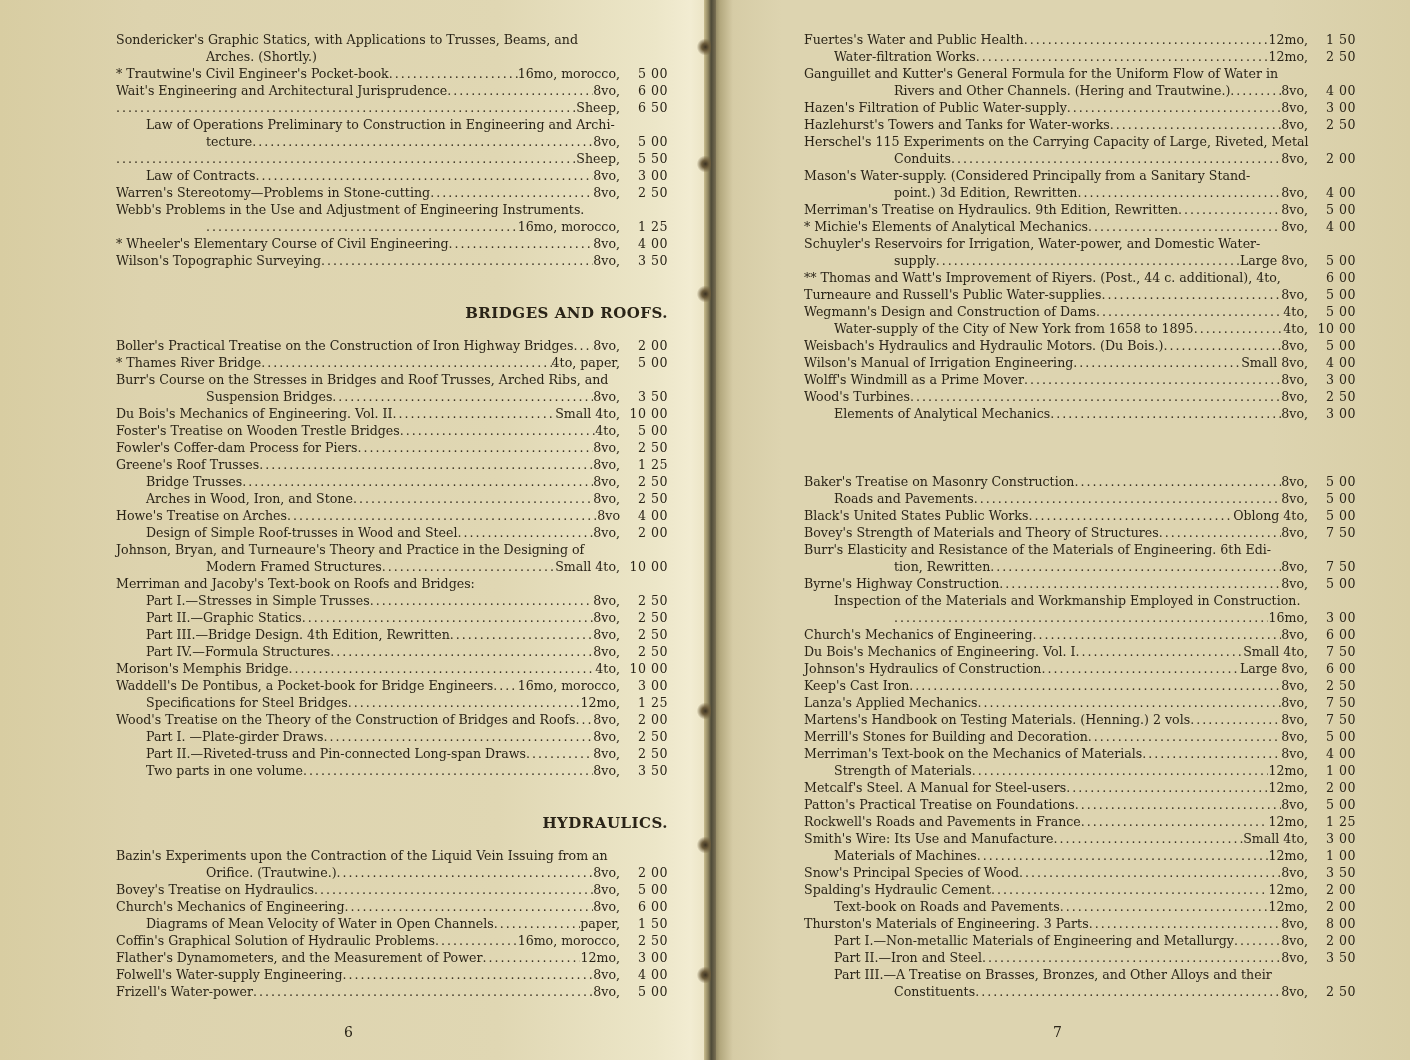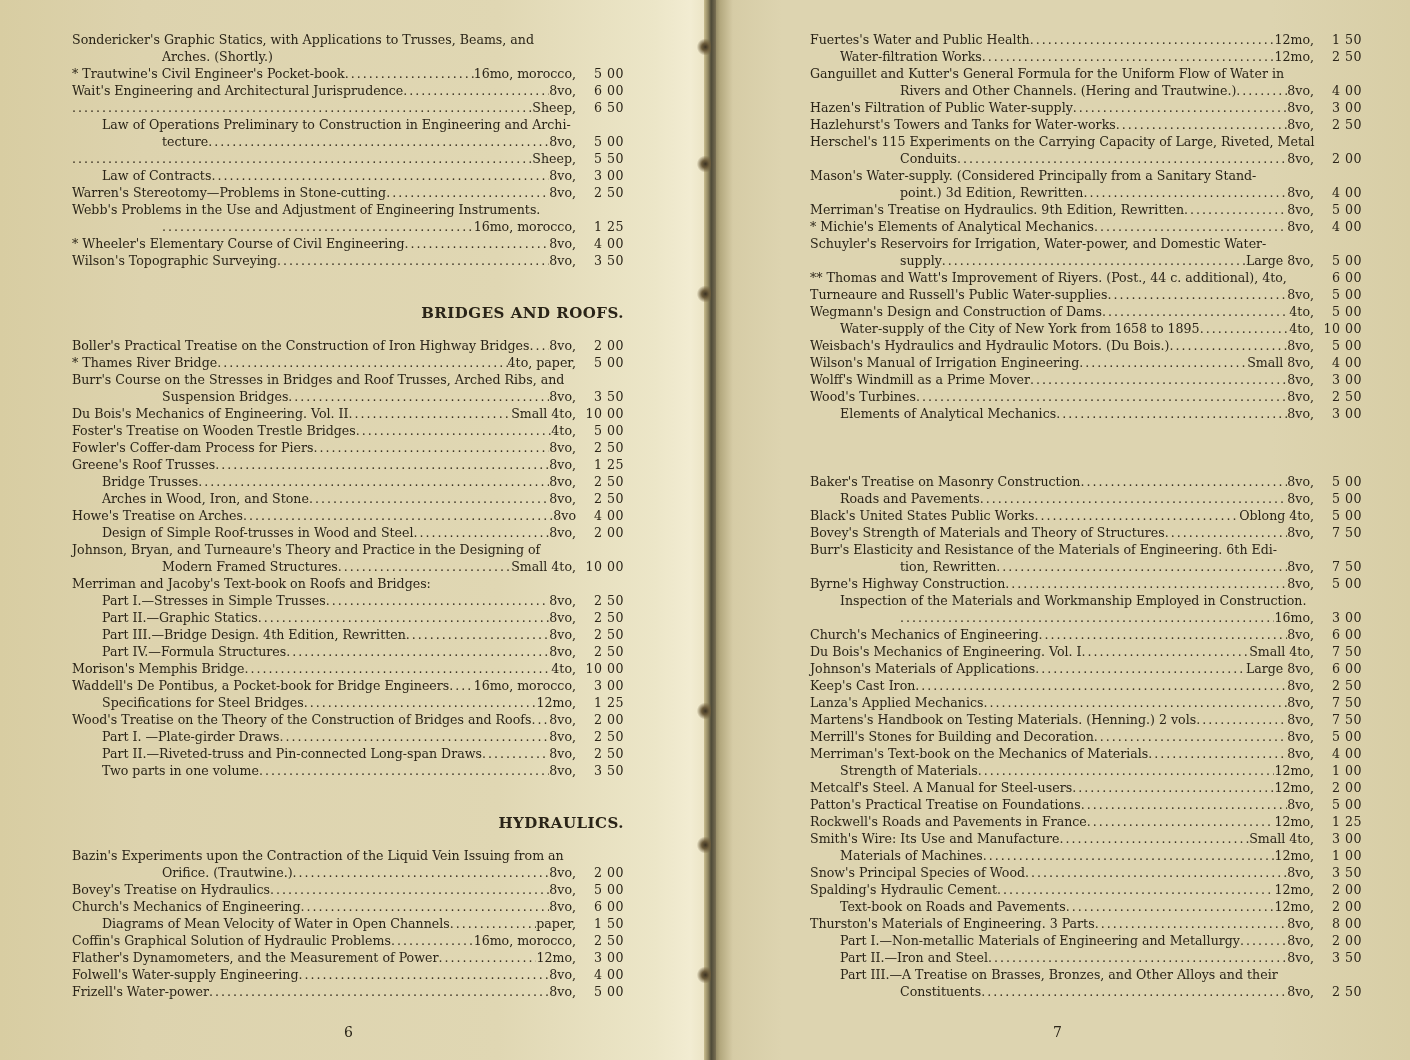"Sondericker's Graphic Statics, with" .col { margin-left: none -> 44px }
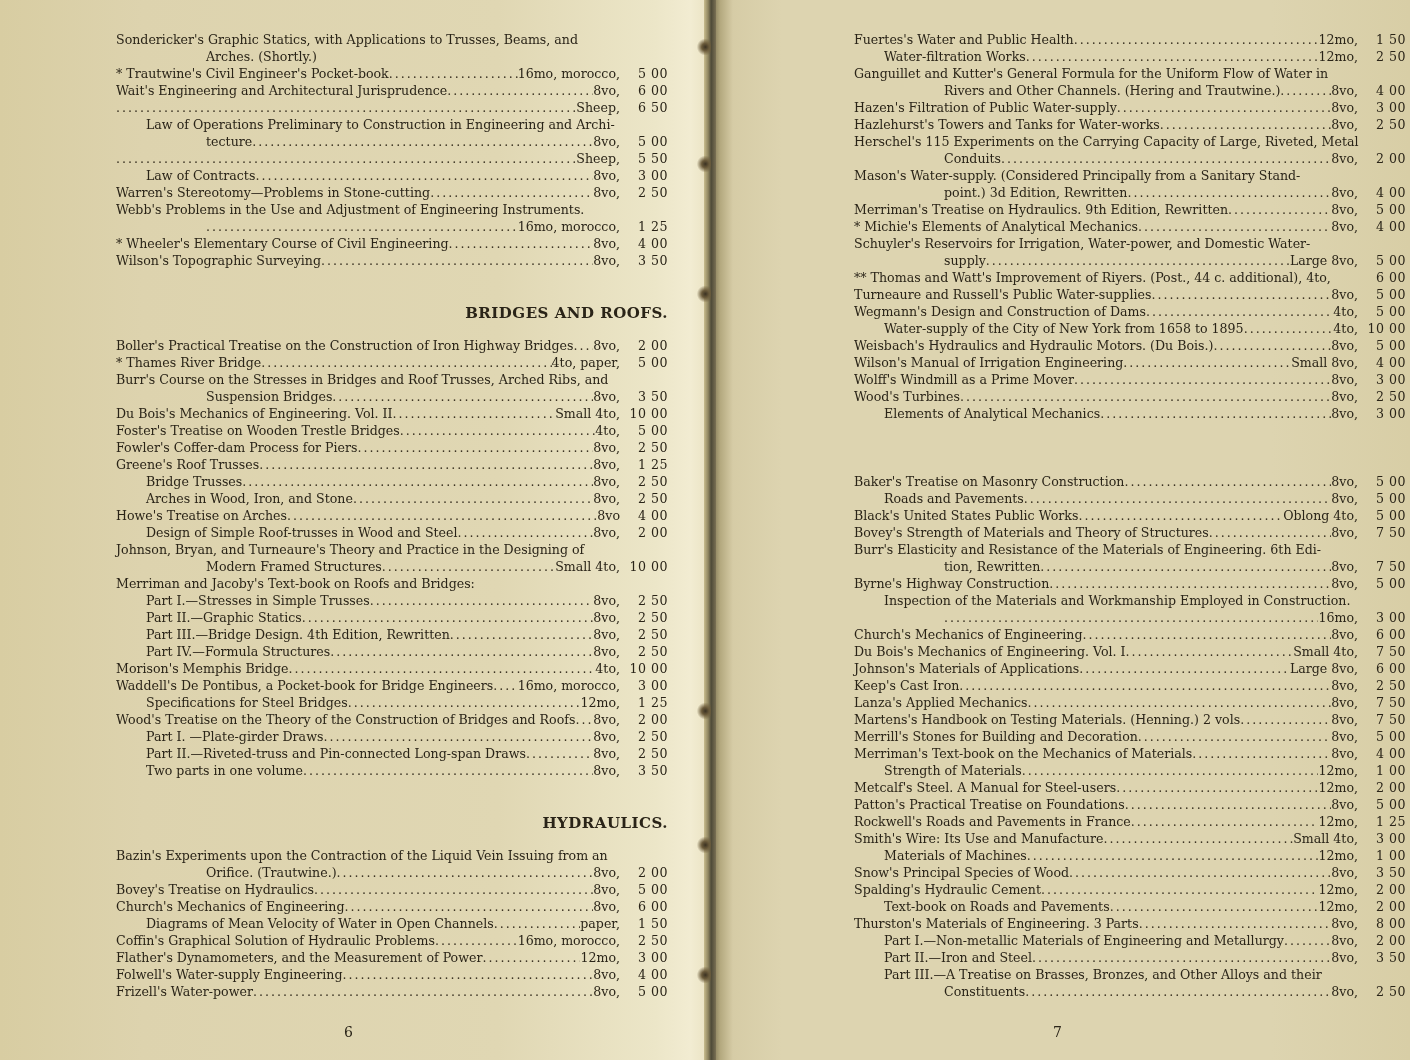"Fuertes's Water and Public Health" .col.right { left: 810px -> 760px }
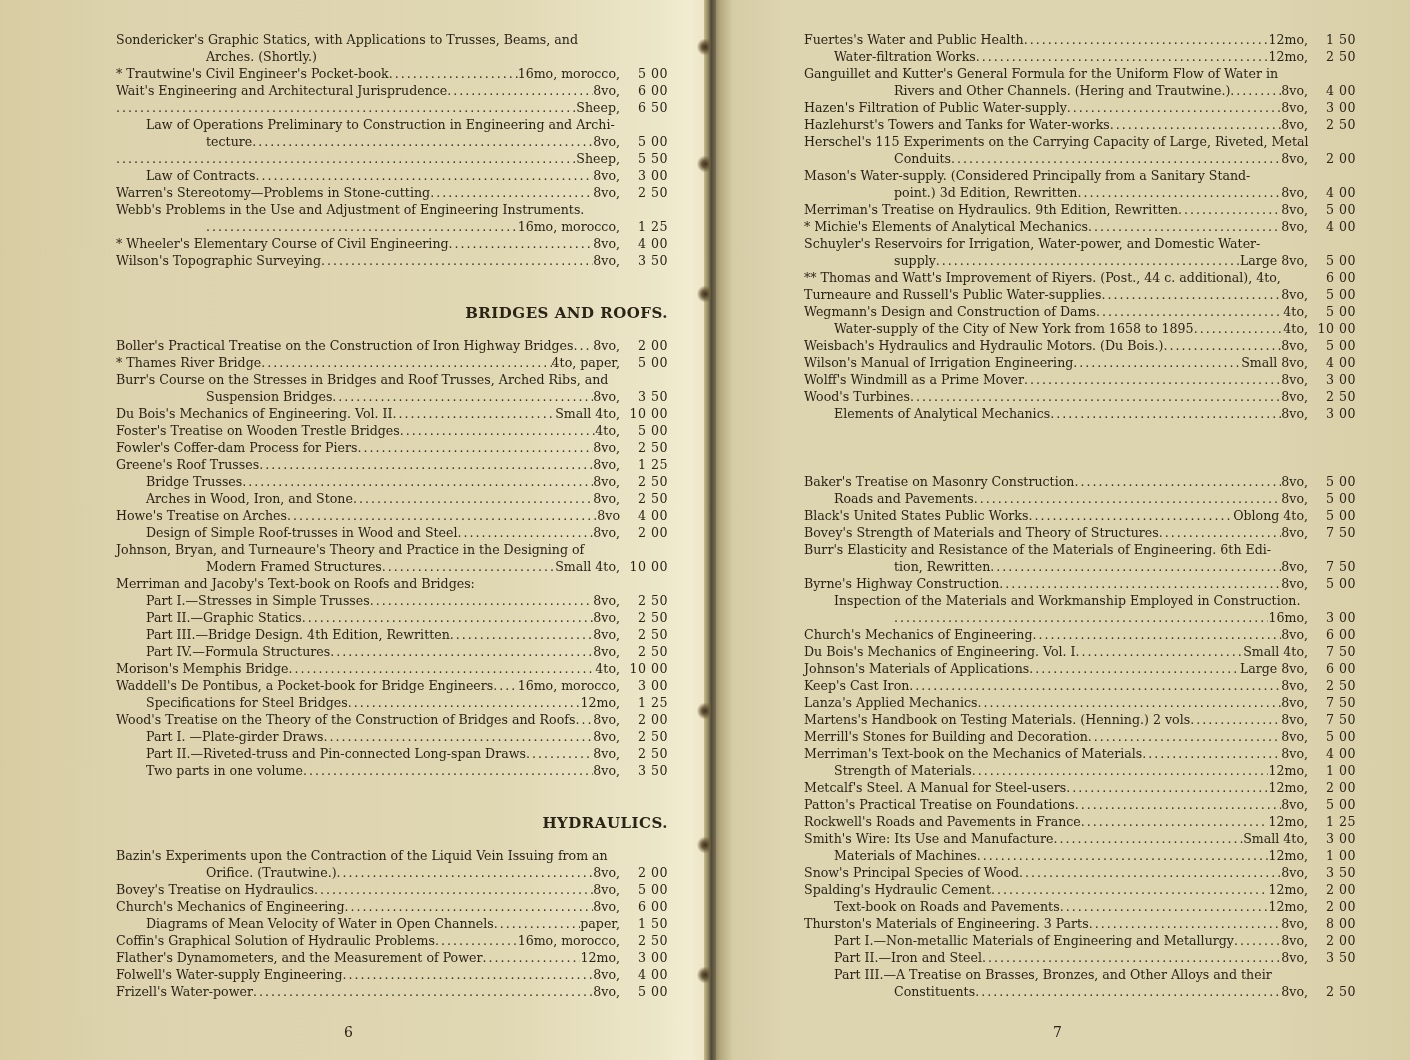"Johnson's Materials of Applications" span.title { text: Materials of Applications -> Hydraulics of Construction }
